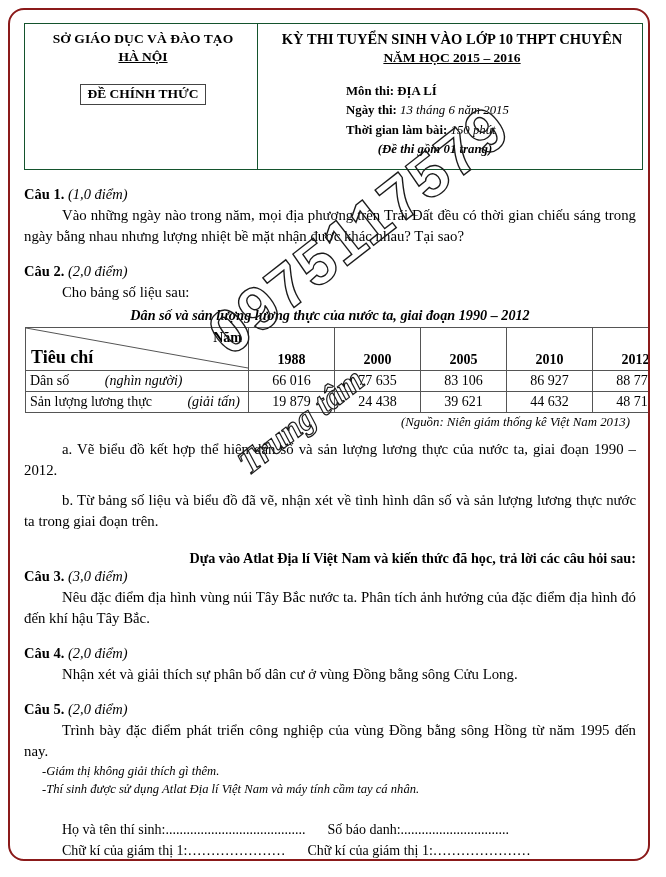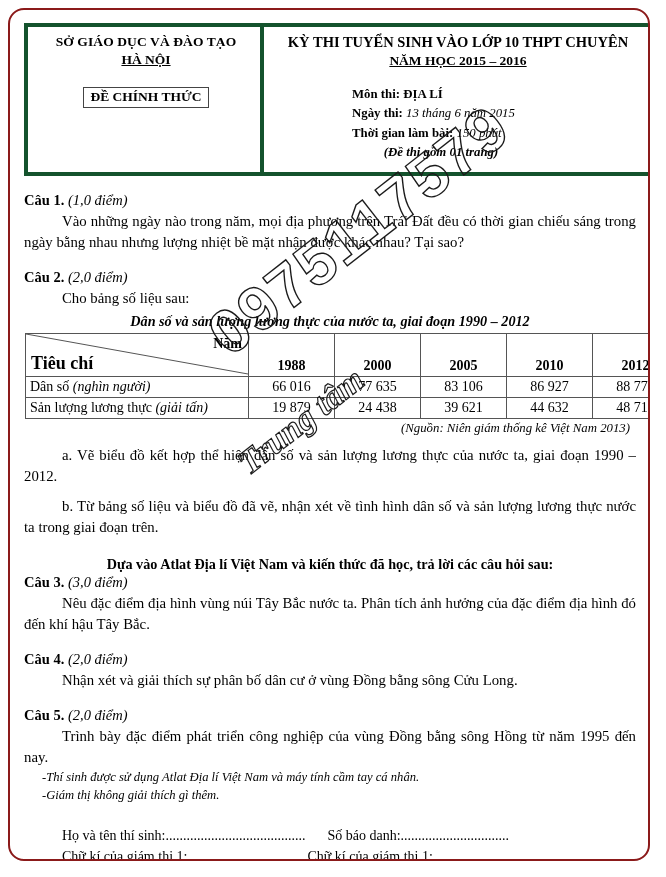"SỞ GIÁO DỤC VÀ ĐÀO" .header-table td { border: 4px solid #14532d -> 1px solid #14532d }
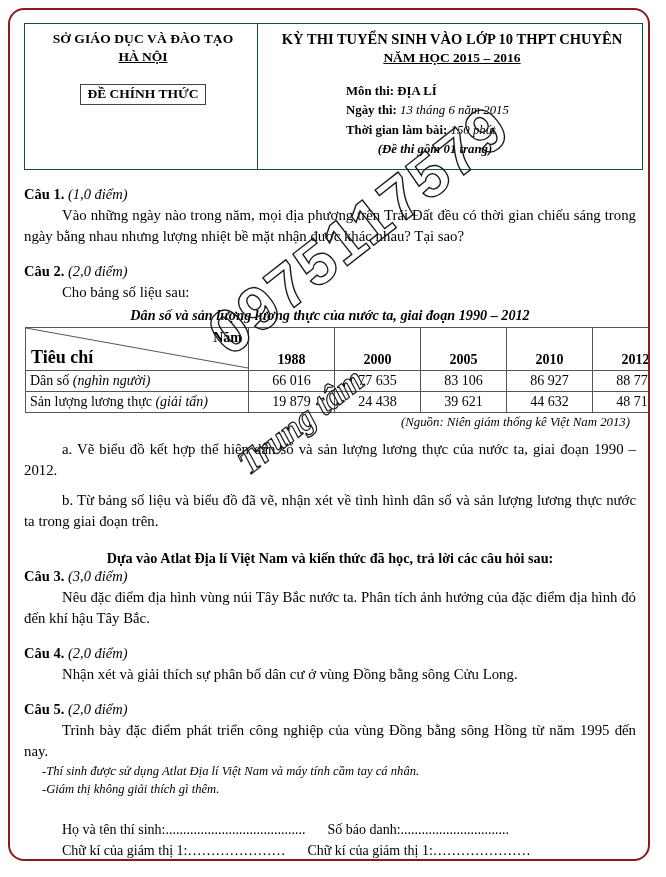"(nghìn người)" .row-label i { margin-left: none -> 32px }
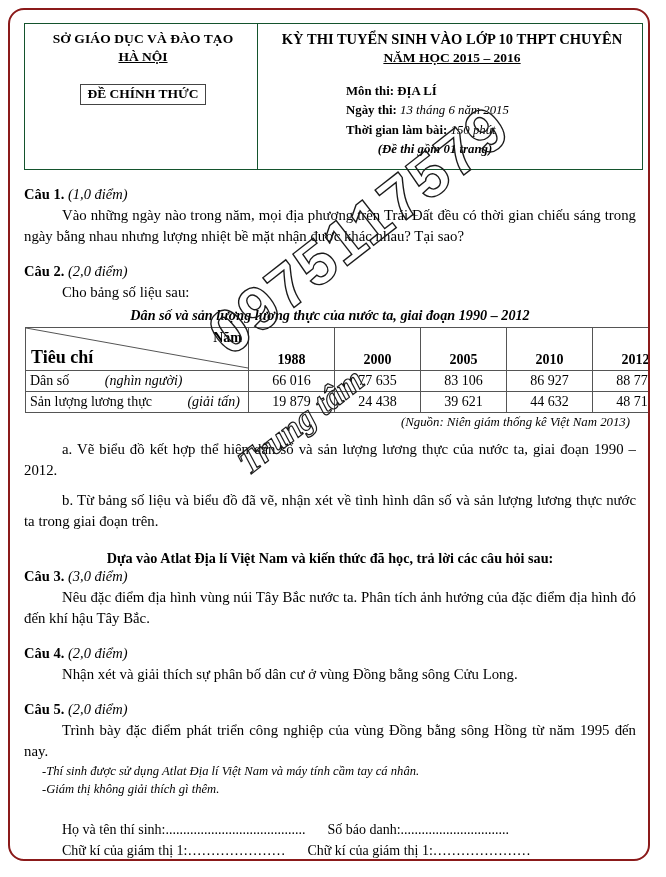"Dựa vào Atlat Địa lí" .atlat-line { text-align: center -> right }
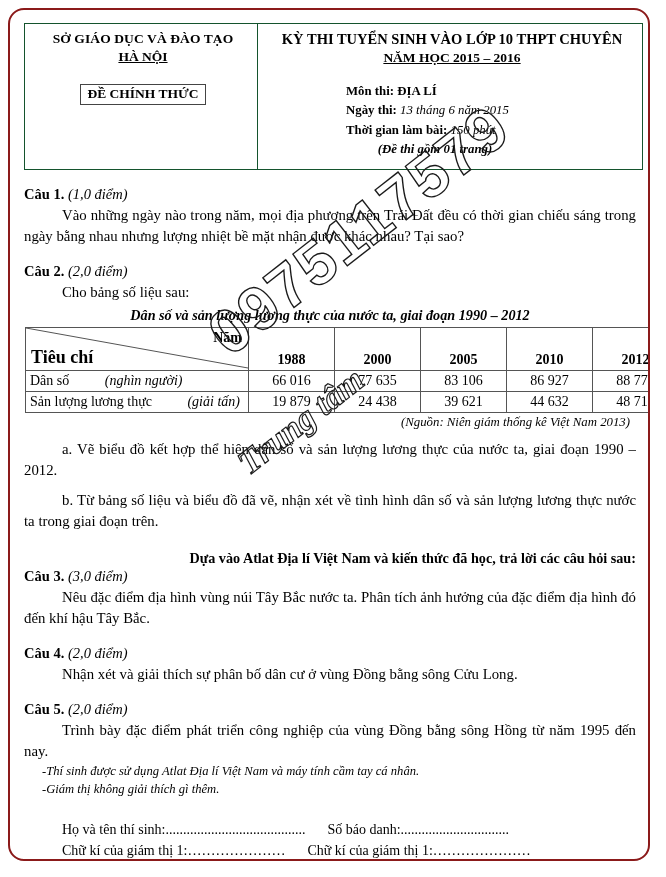"-Thí sinh được sử dụng" div.note { order: before "-Giám thị không giải thích" -> after "-Giám thị không giải thích" }
